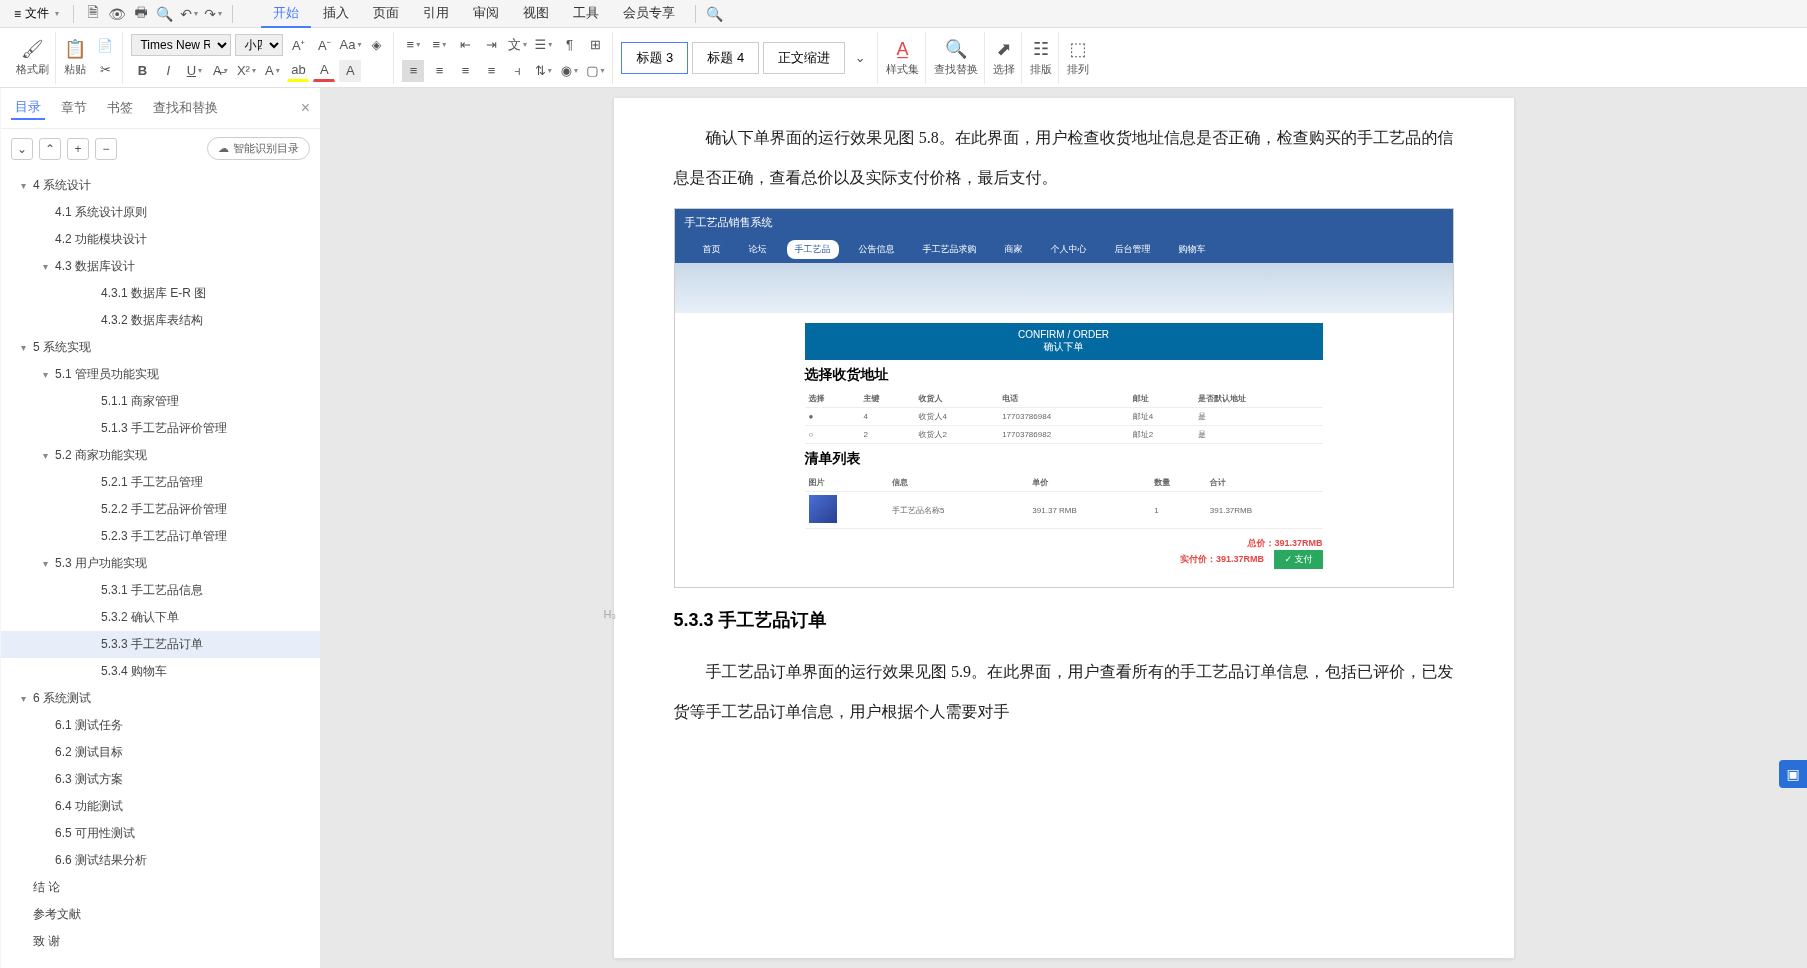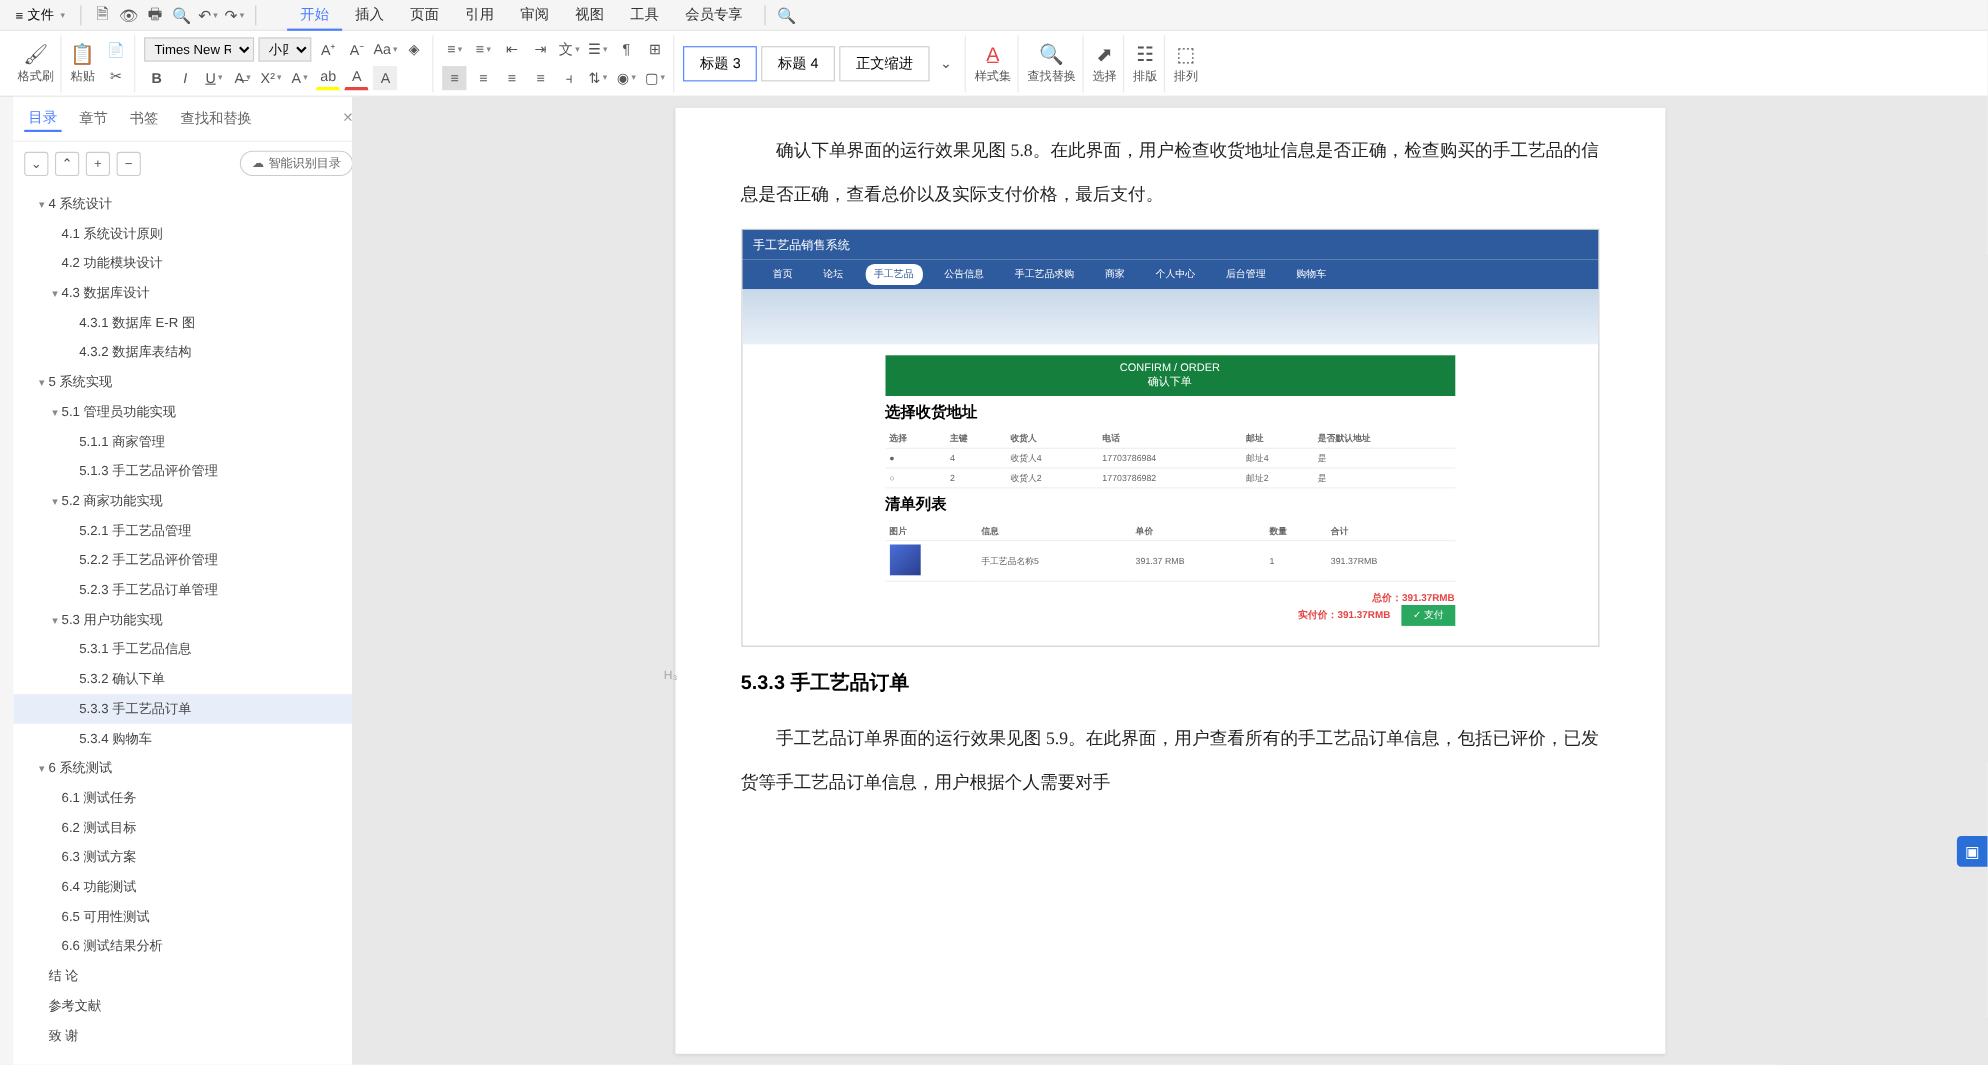"目录" .left-panel { left: 12px -> 1px; text-align: center -> none }
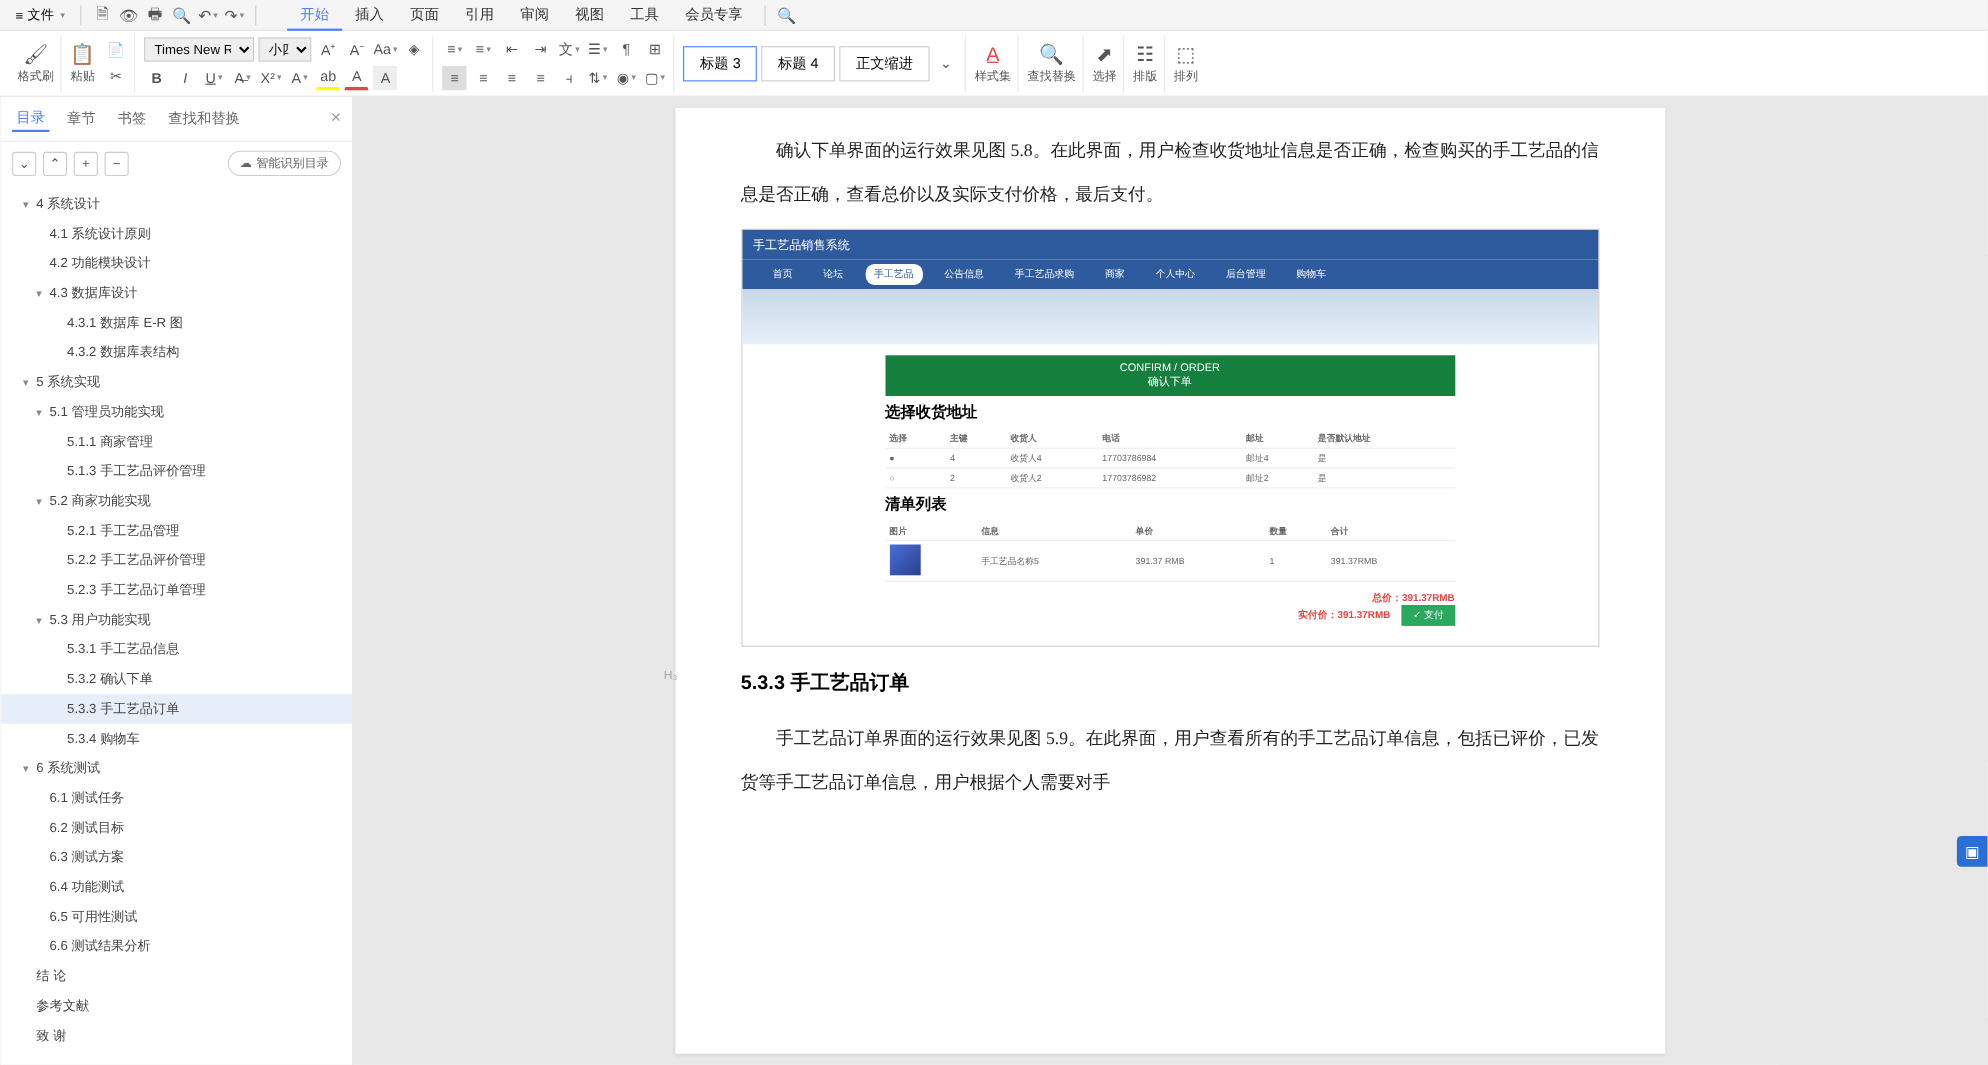"4.1 系统设计原则" .toc-l2 { padding-left: 32px -> 42px }
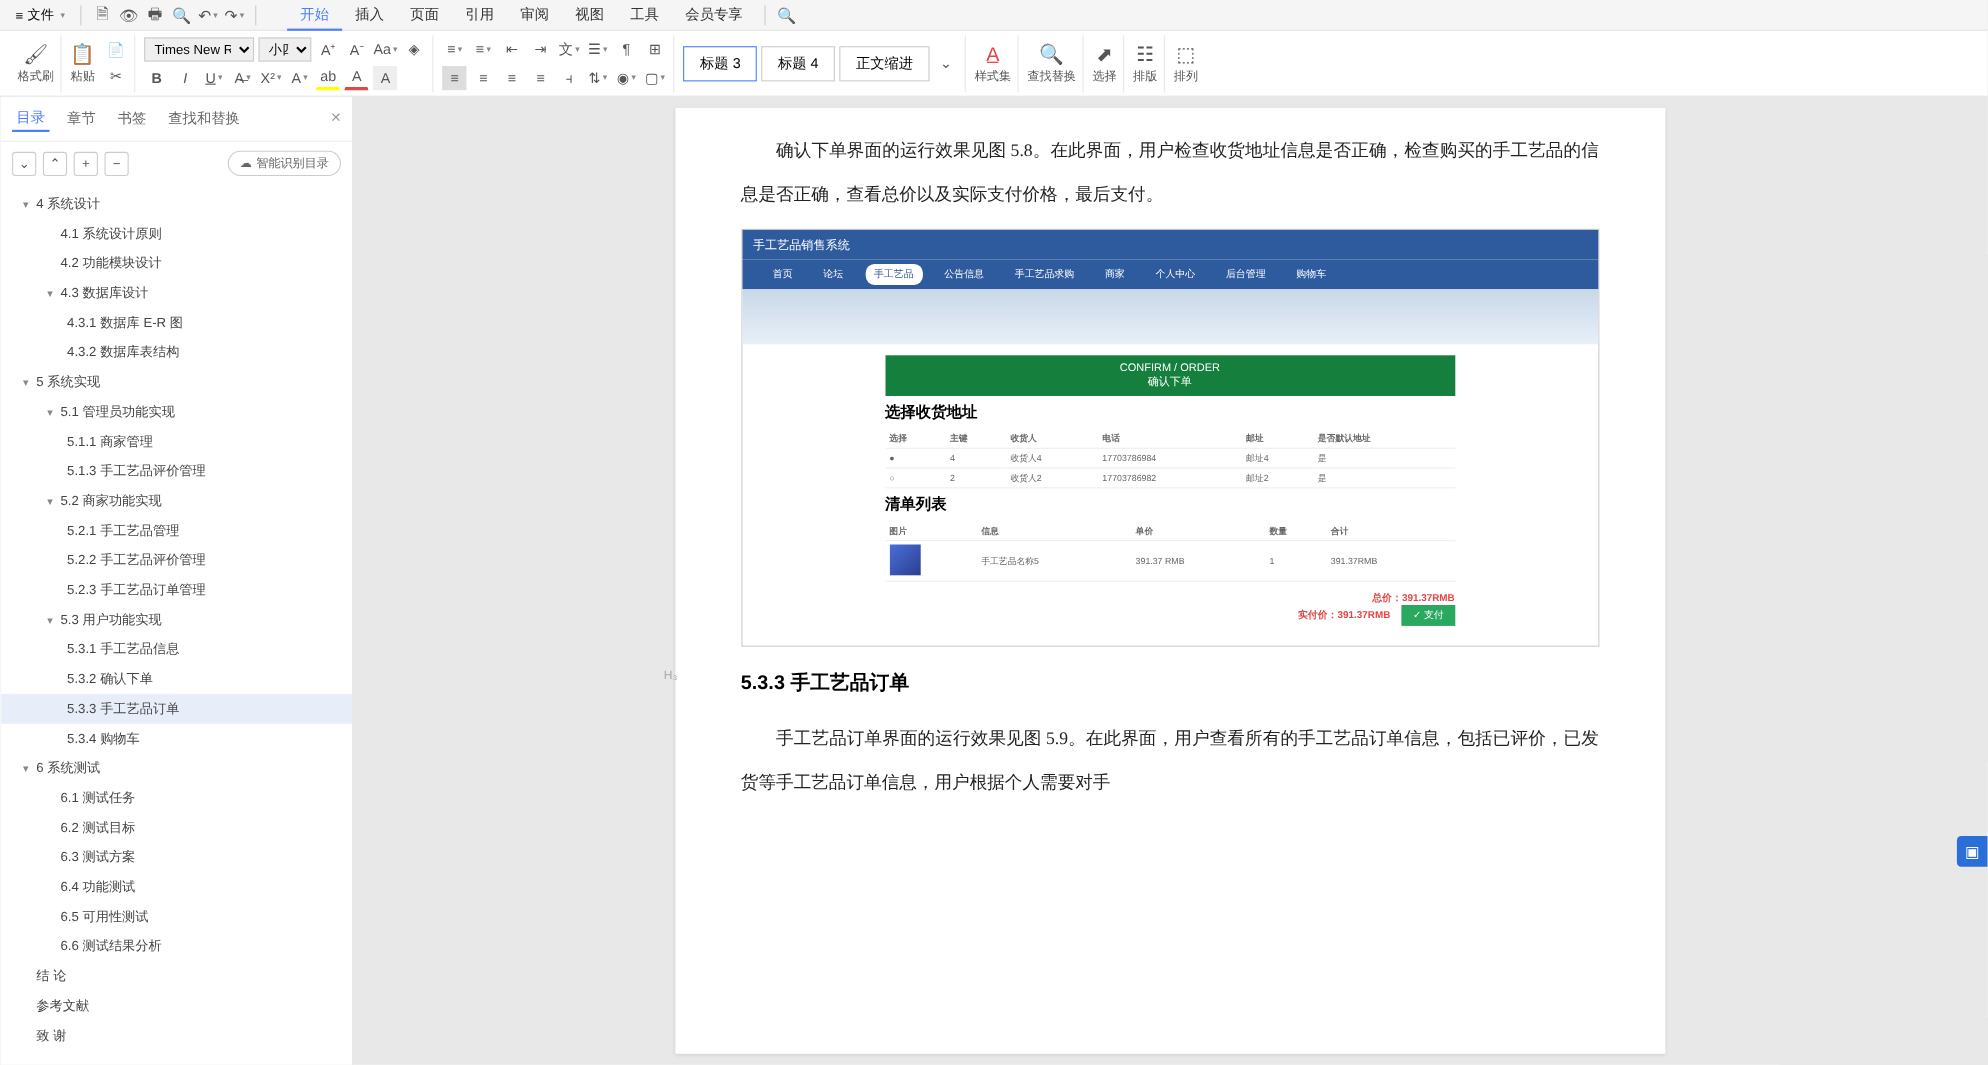"4.3.1 数据库 E-R 图" .toc-l3 { padding-left: 48px -> 88px }
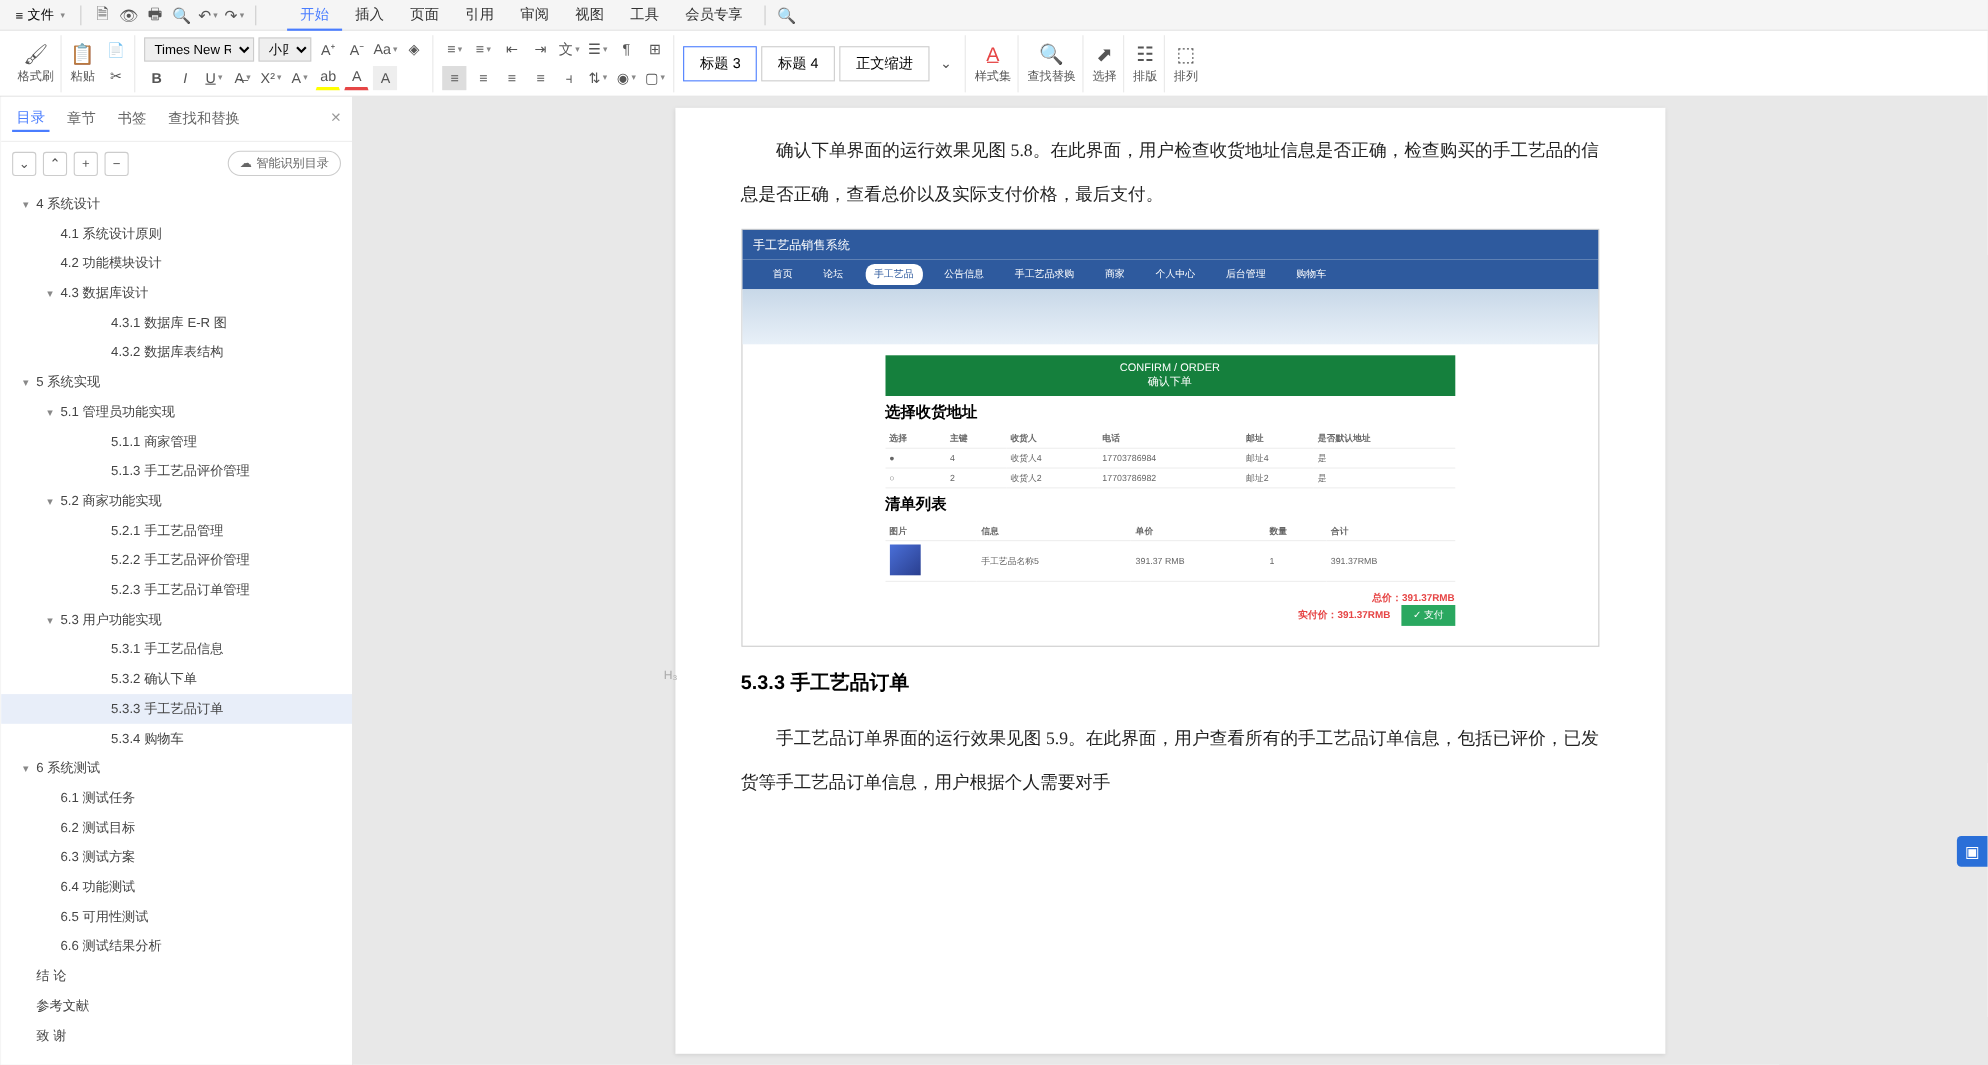"CONFIRM / ORDER" .confirm-hdr { background: #15803d -> #0369a1 }
